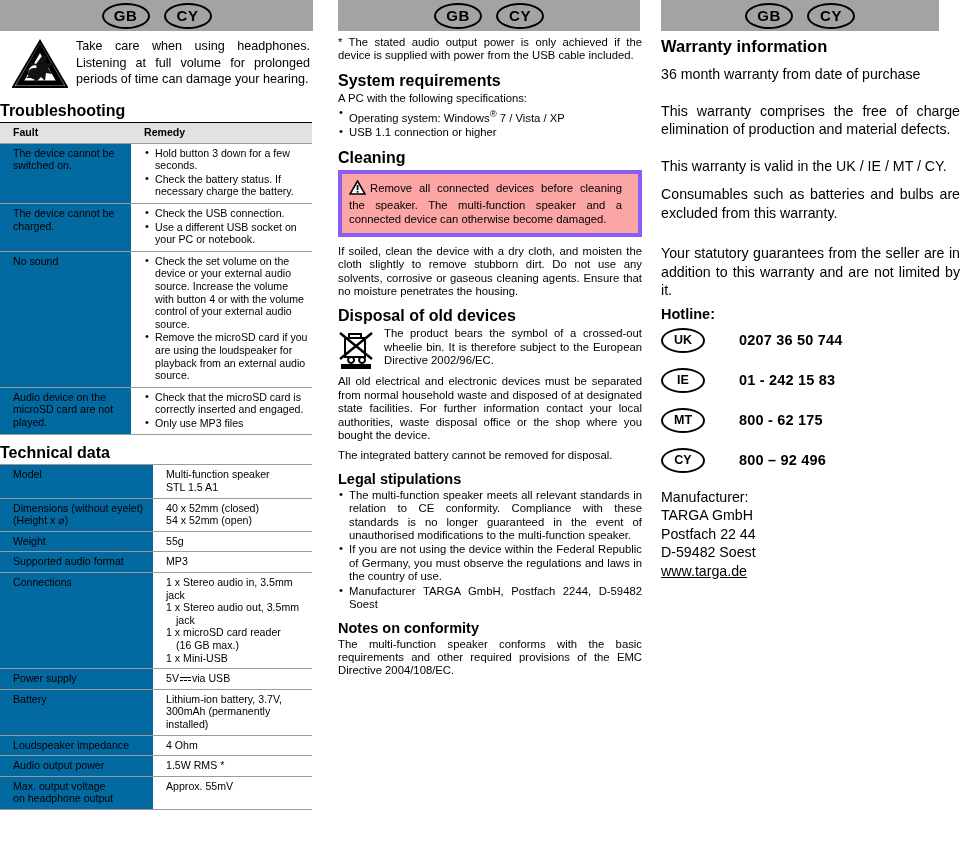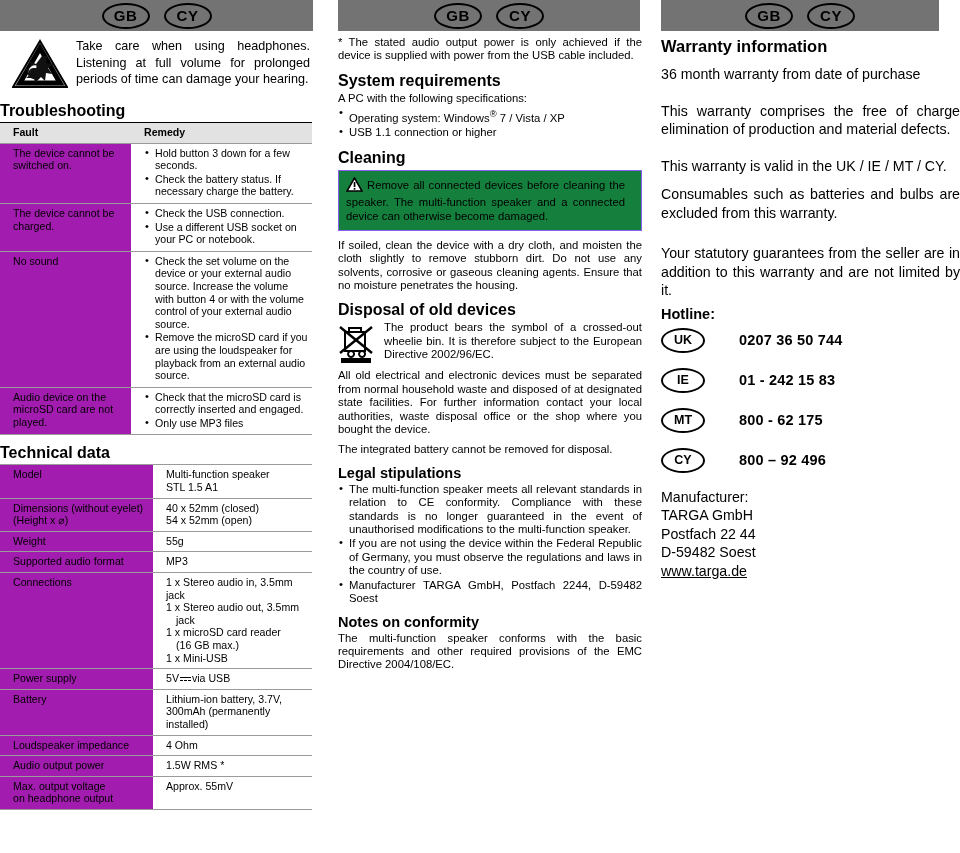"GB" .badgebar { background: #737373 -> #a3a3a3 }
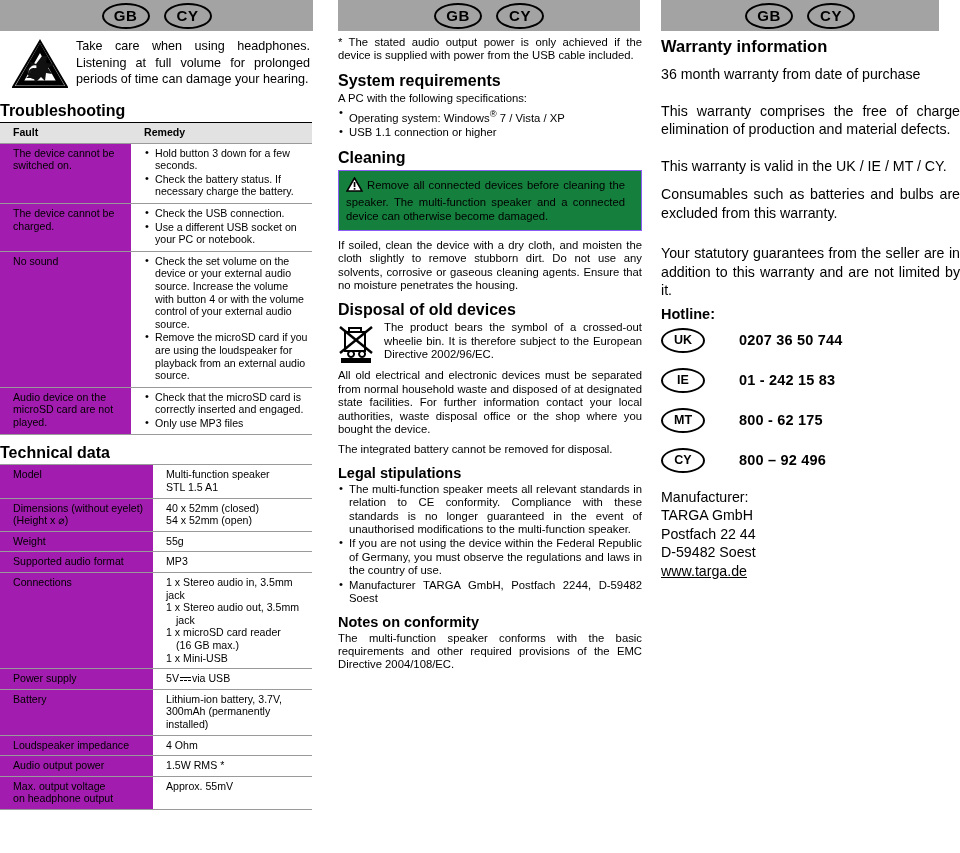"The device cannot be switched" .tbl td.c1 { background: #a21caf -> #0369a1 }
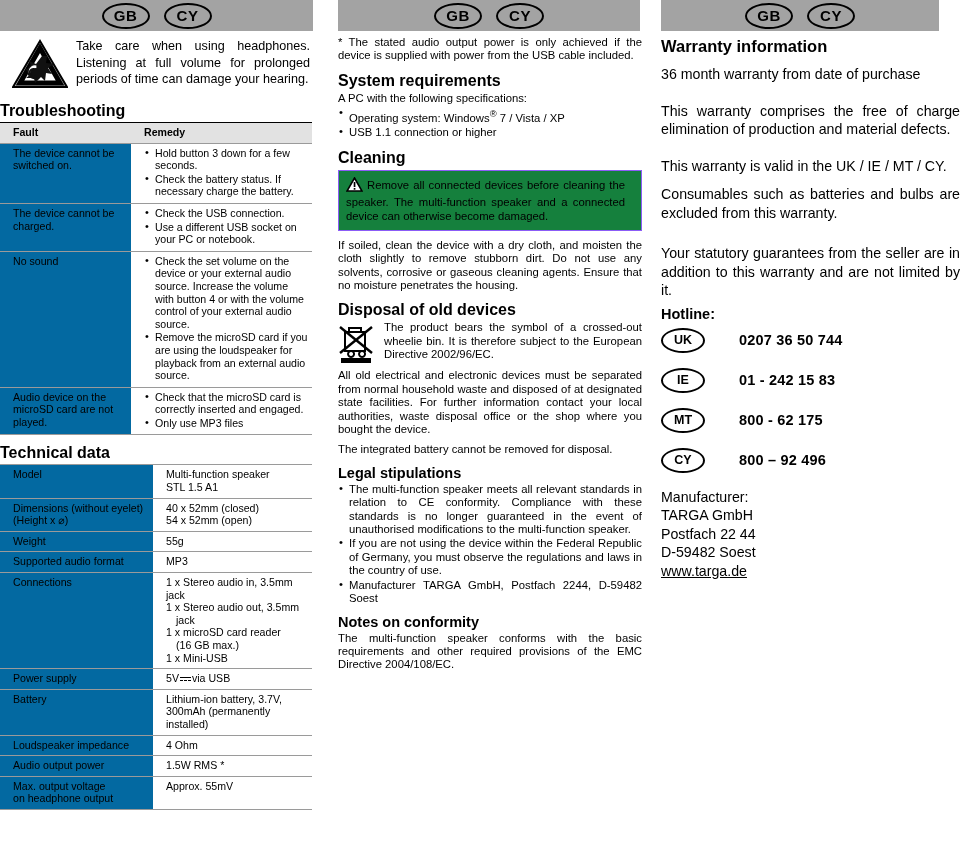"Remove all connected devices before" .notice { background: #15803d -> #fca5a5; border: 1px solid #8b5cf6 -> 4px solid #8b5cf6 }
